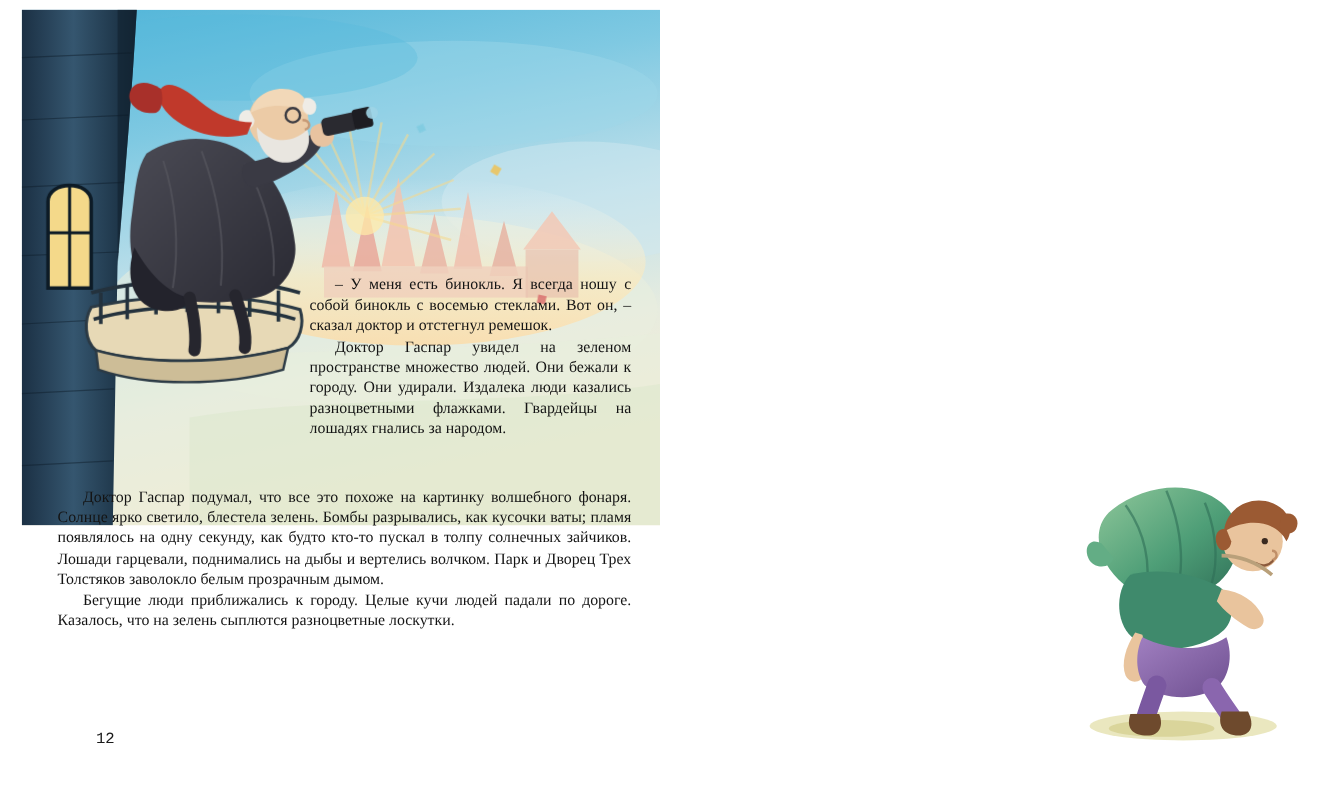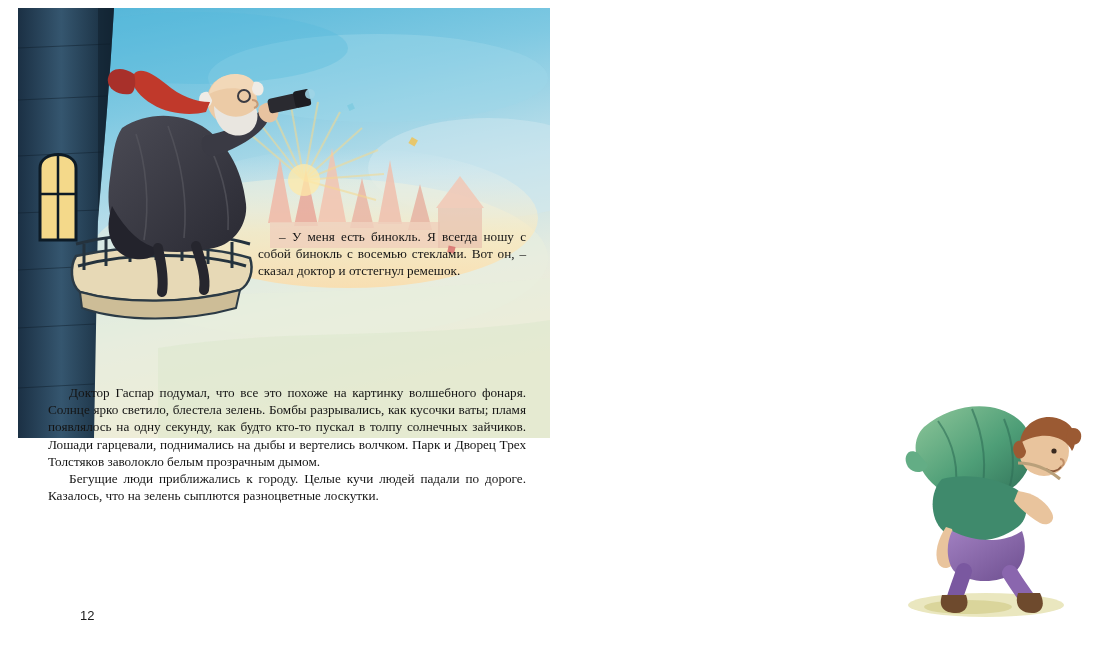"Доктор Гаспар увидел на зеленом" p { html: none -> <p>Доктор Гаспар увидел на зеленом пространстве множество людей. Они бежали к городу. Они удирали. Издалека люди казались разноцветными флажками. Гвардейцы на лошадях гнались за народом.</p> }
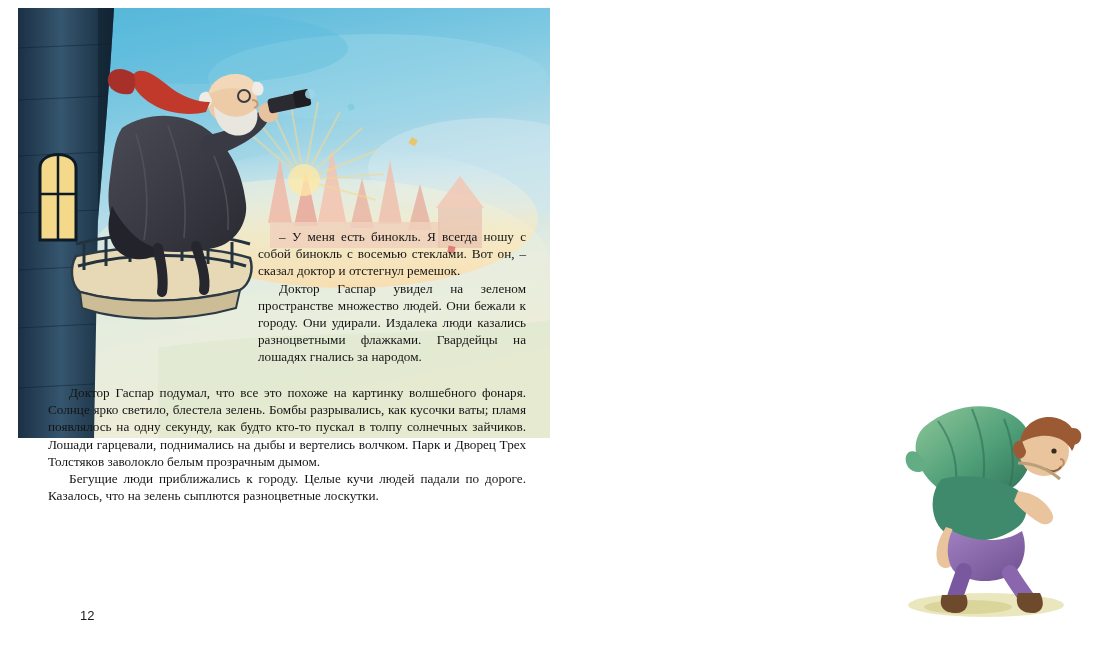"Доктор Гаспар подумал, что все" .left-text-bottom { top: 384px -> 405px }
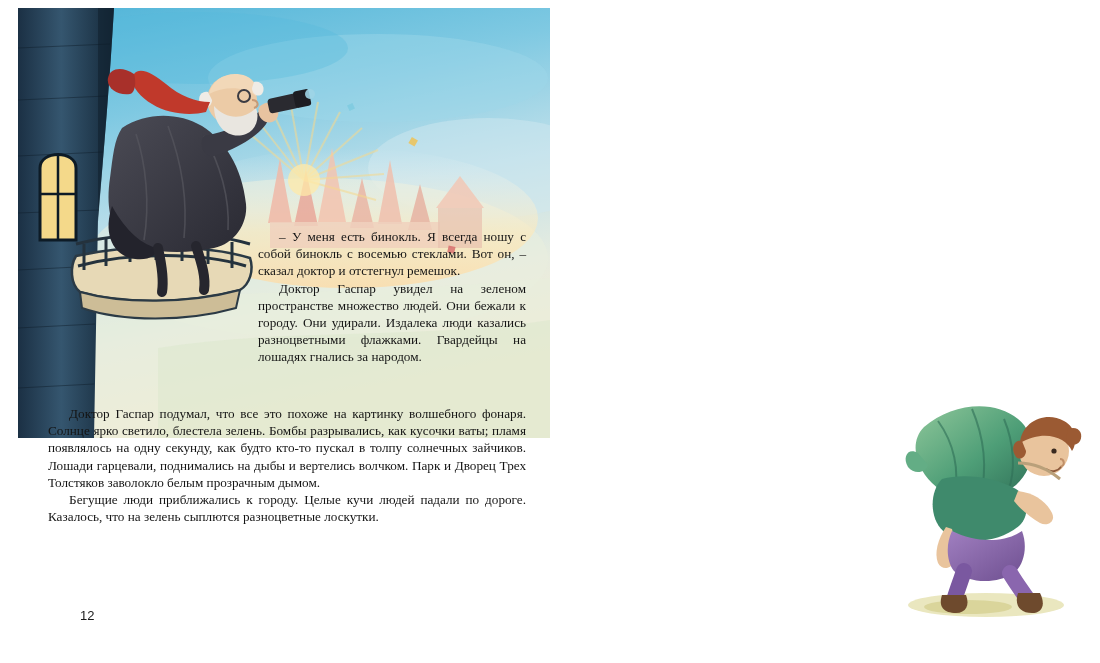"12" .folio { font-family: Liberation Sans, sans-serif -> Liberation Mono, monospace }
